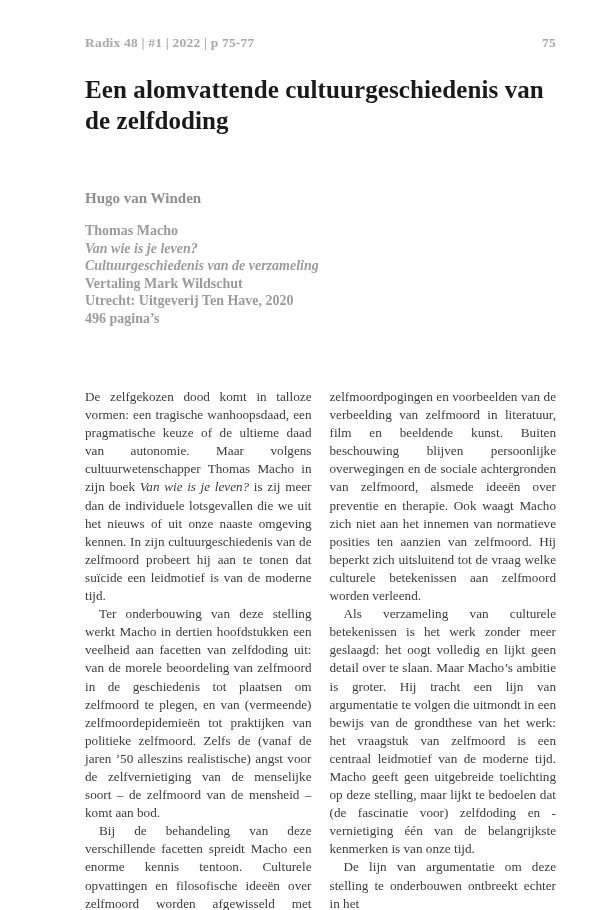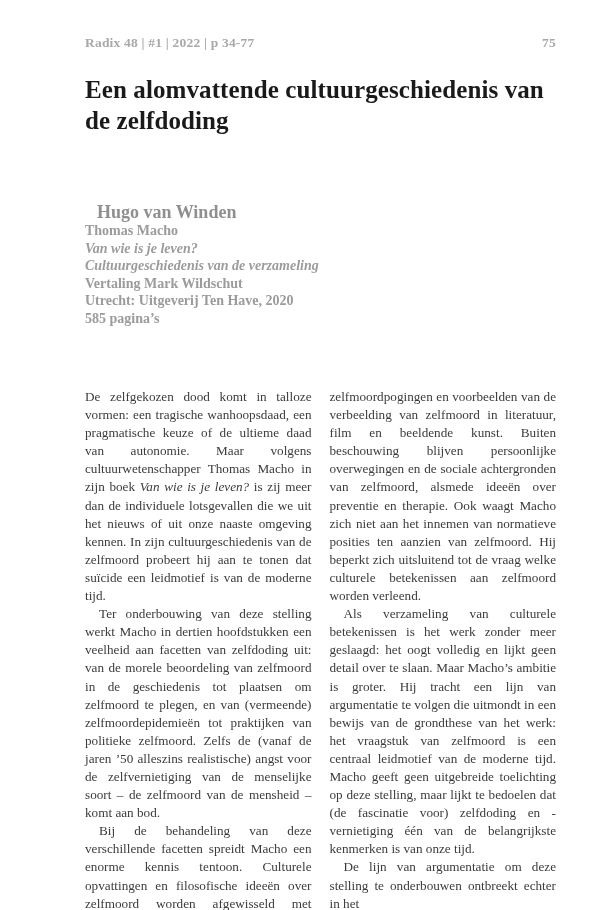"48 | #1 | 2022" span { text: 34-77 -> 75-77 }
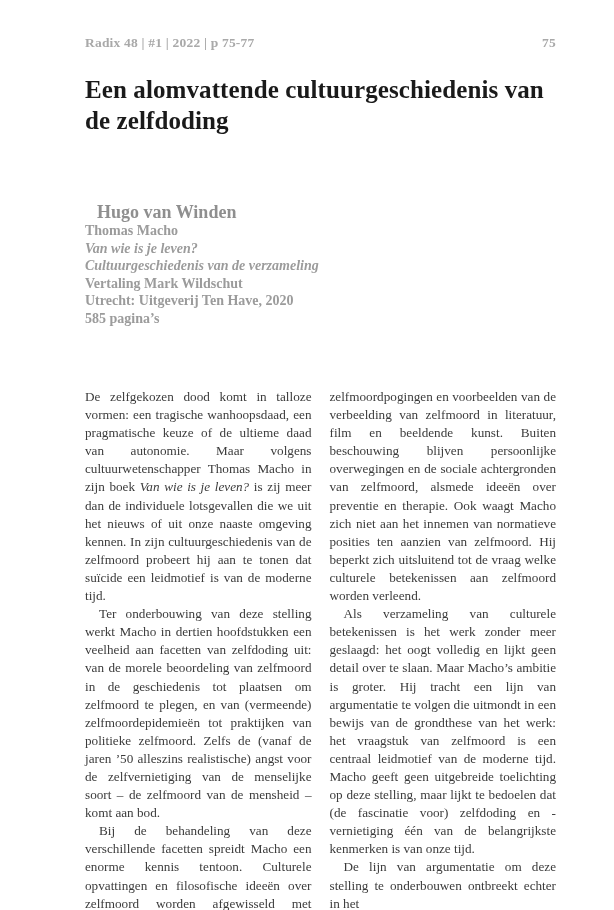"Hugo van Winden" .author-name { font-size: 18px -> 15px; margin: 12px -> 0 }
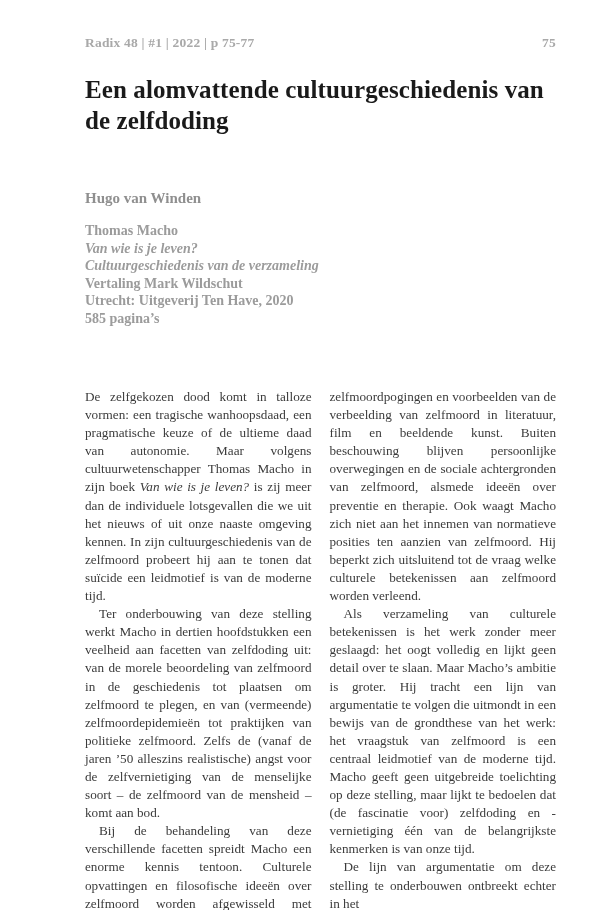"585 pagina’s" div.book-line { text: 585 -> 496 }
